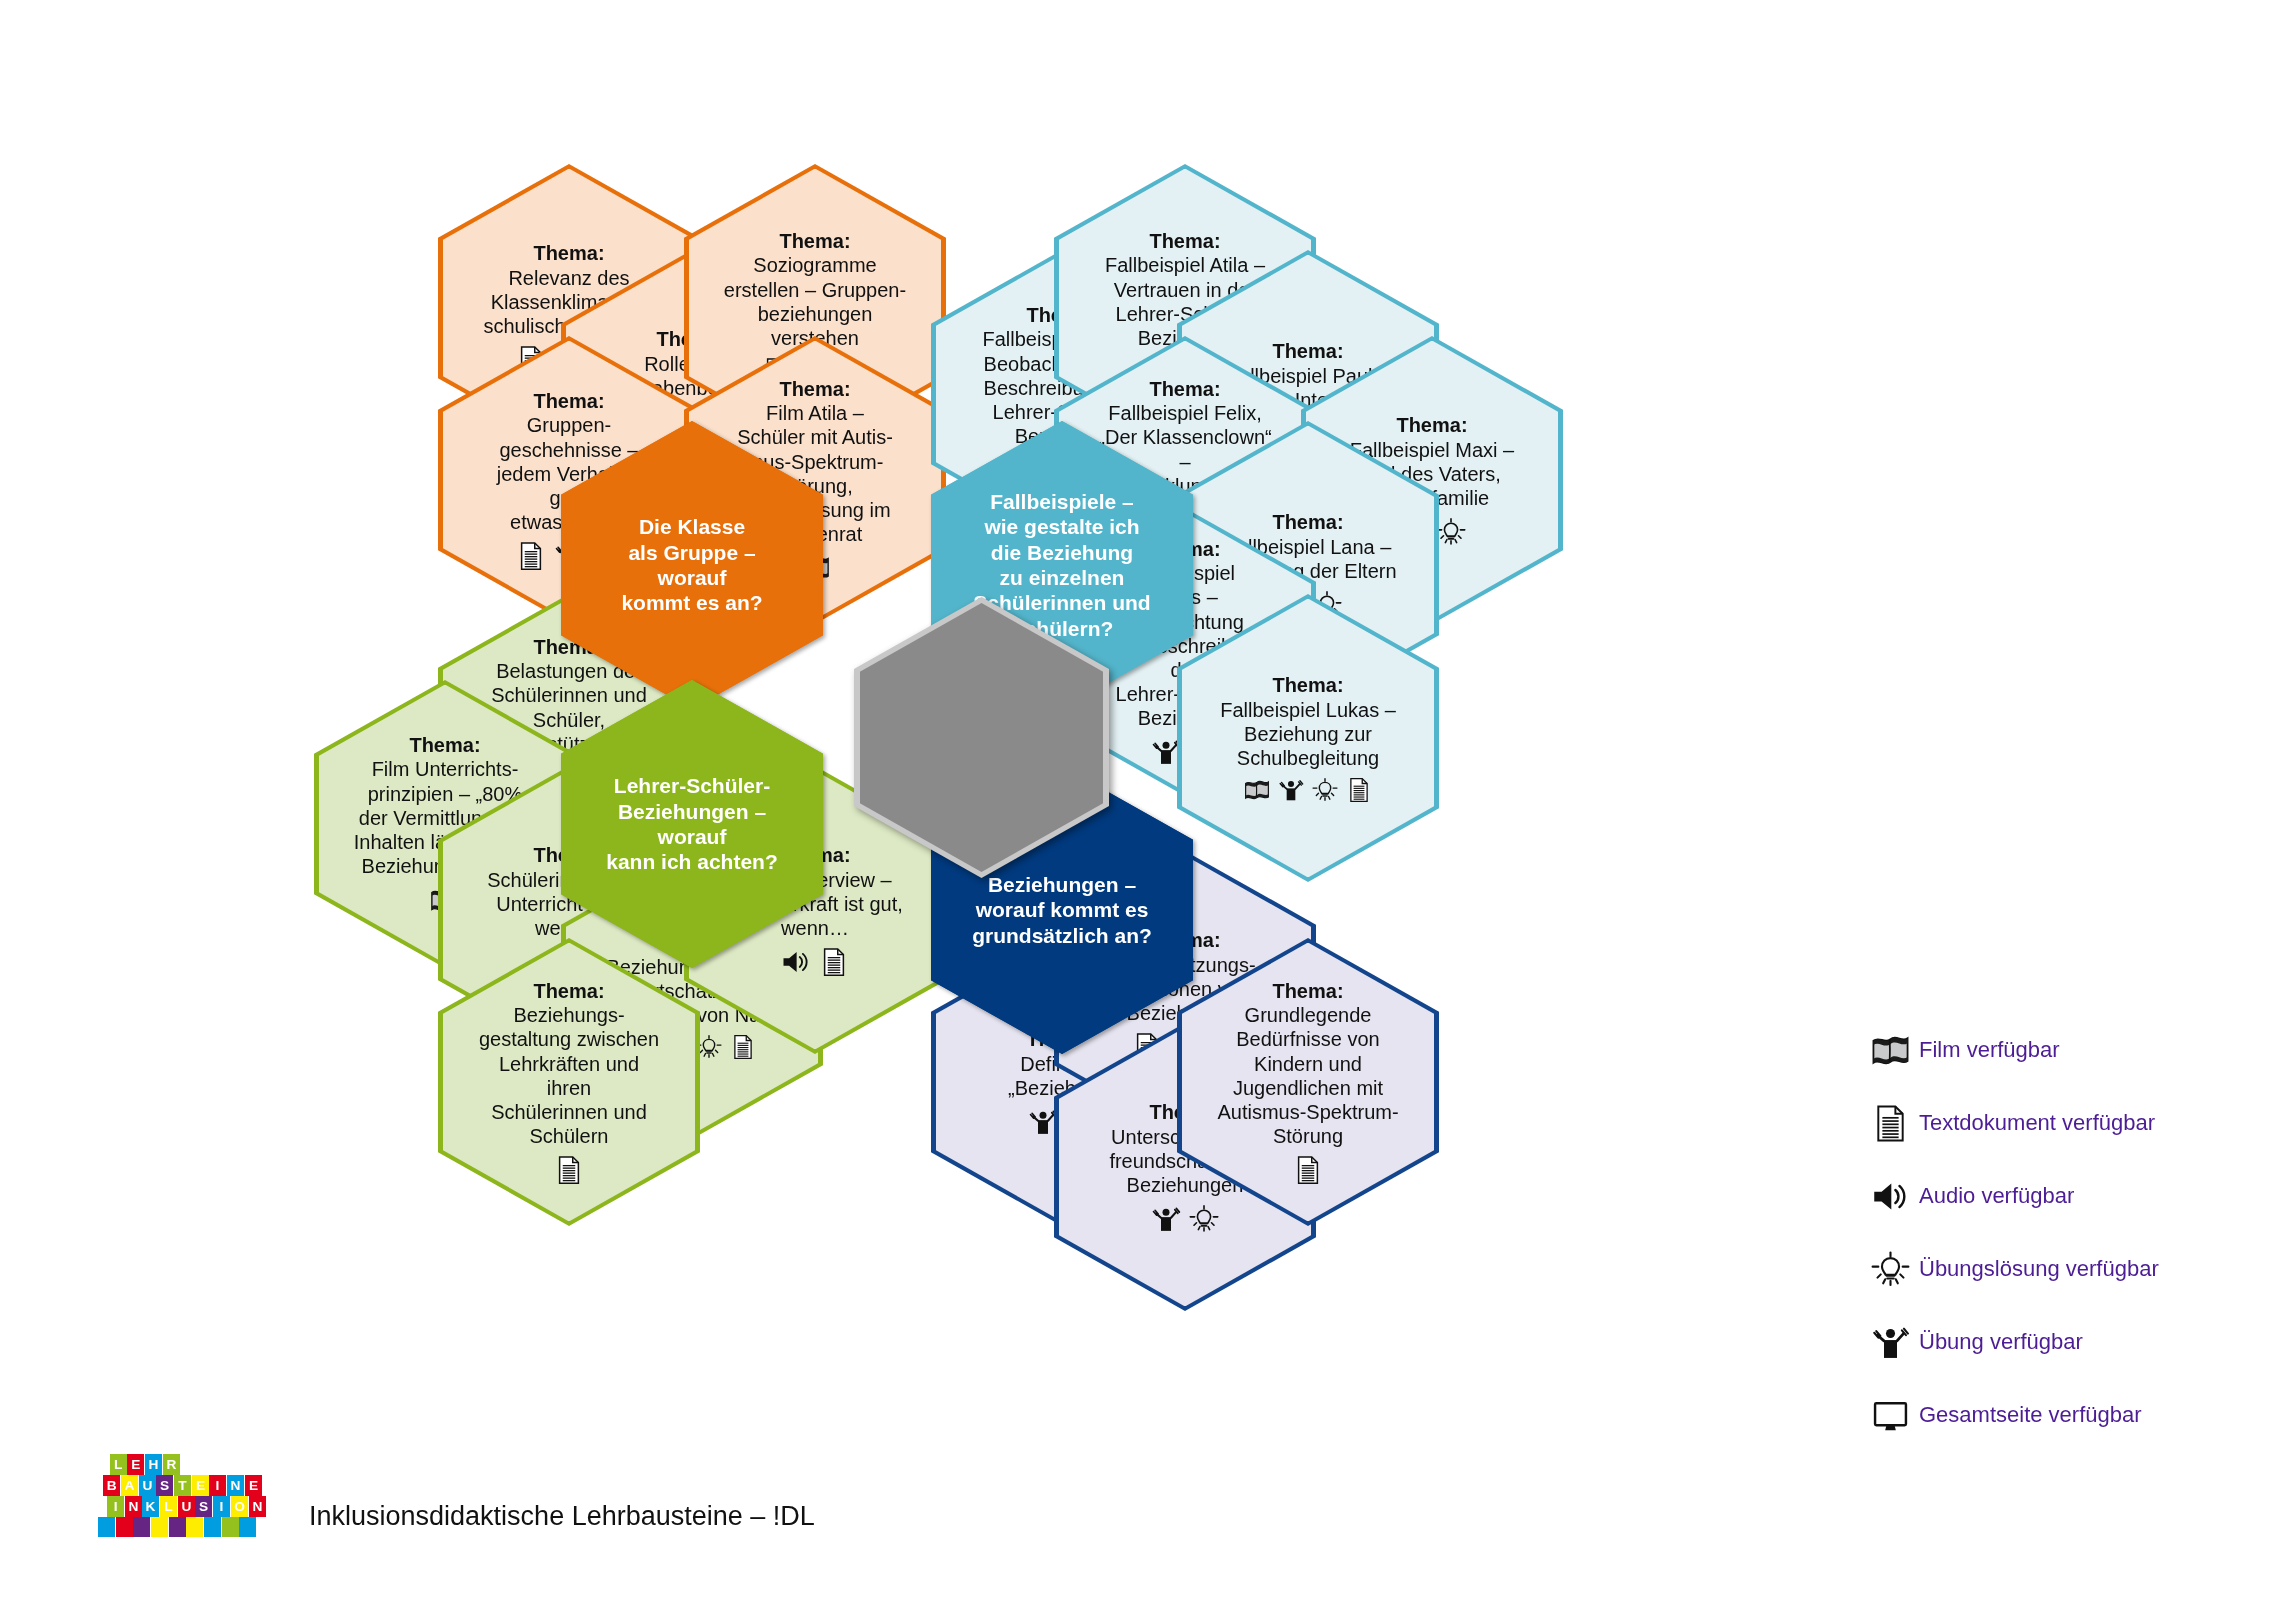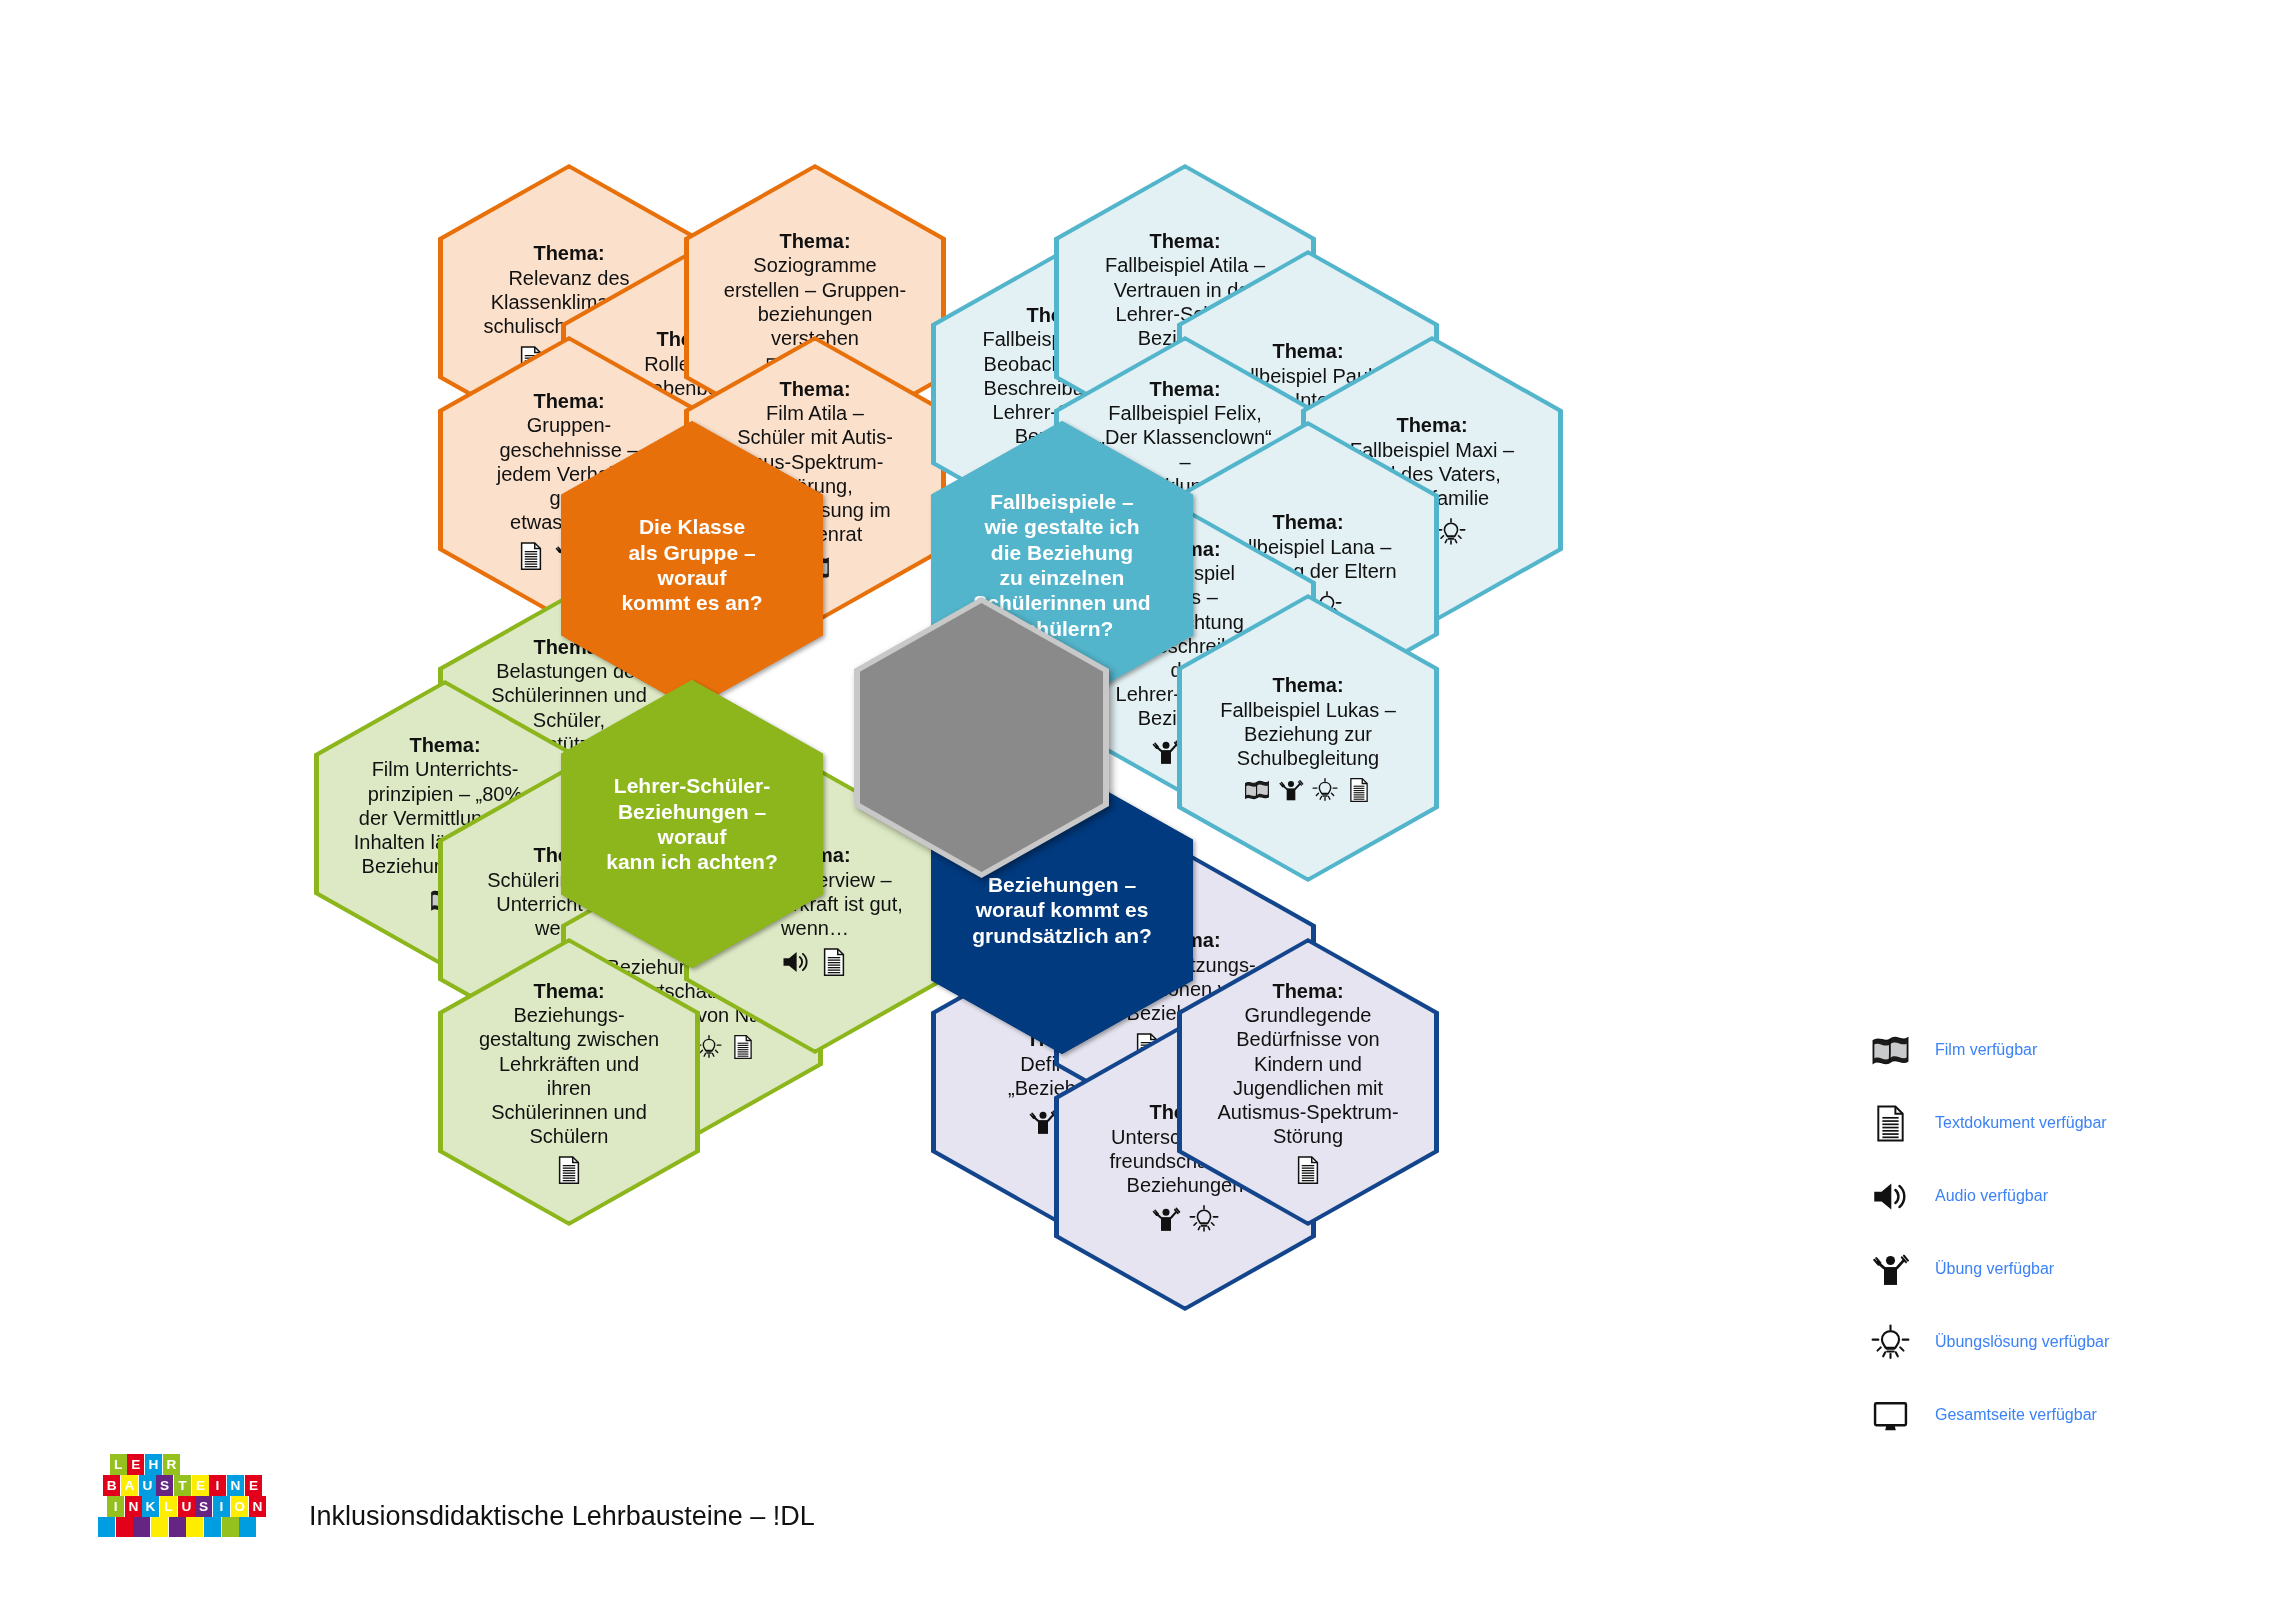"Film verfügbar" .legtext { color: #3b82f6 -> #4c1d95; font-size: 16px -> 22px; margin-left: 17px -> 1px }
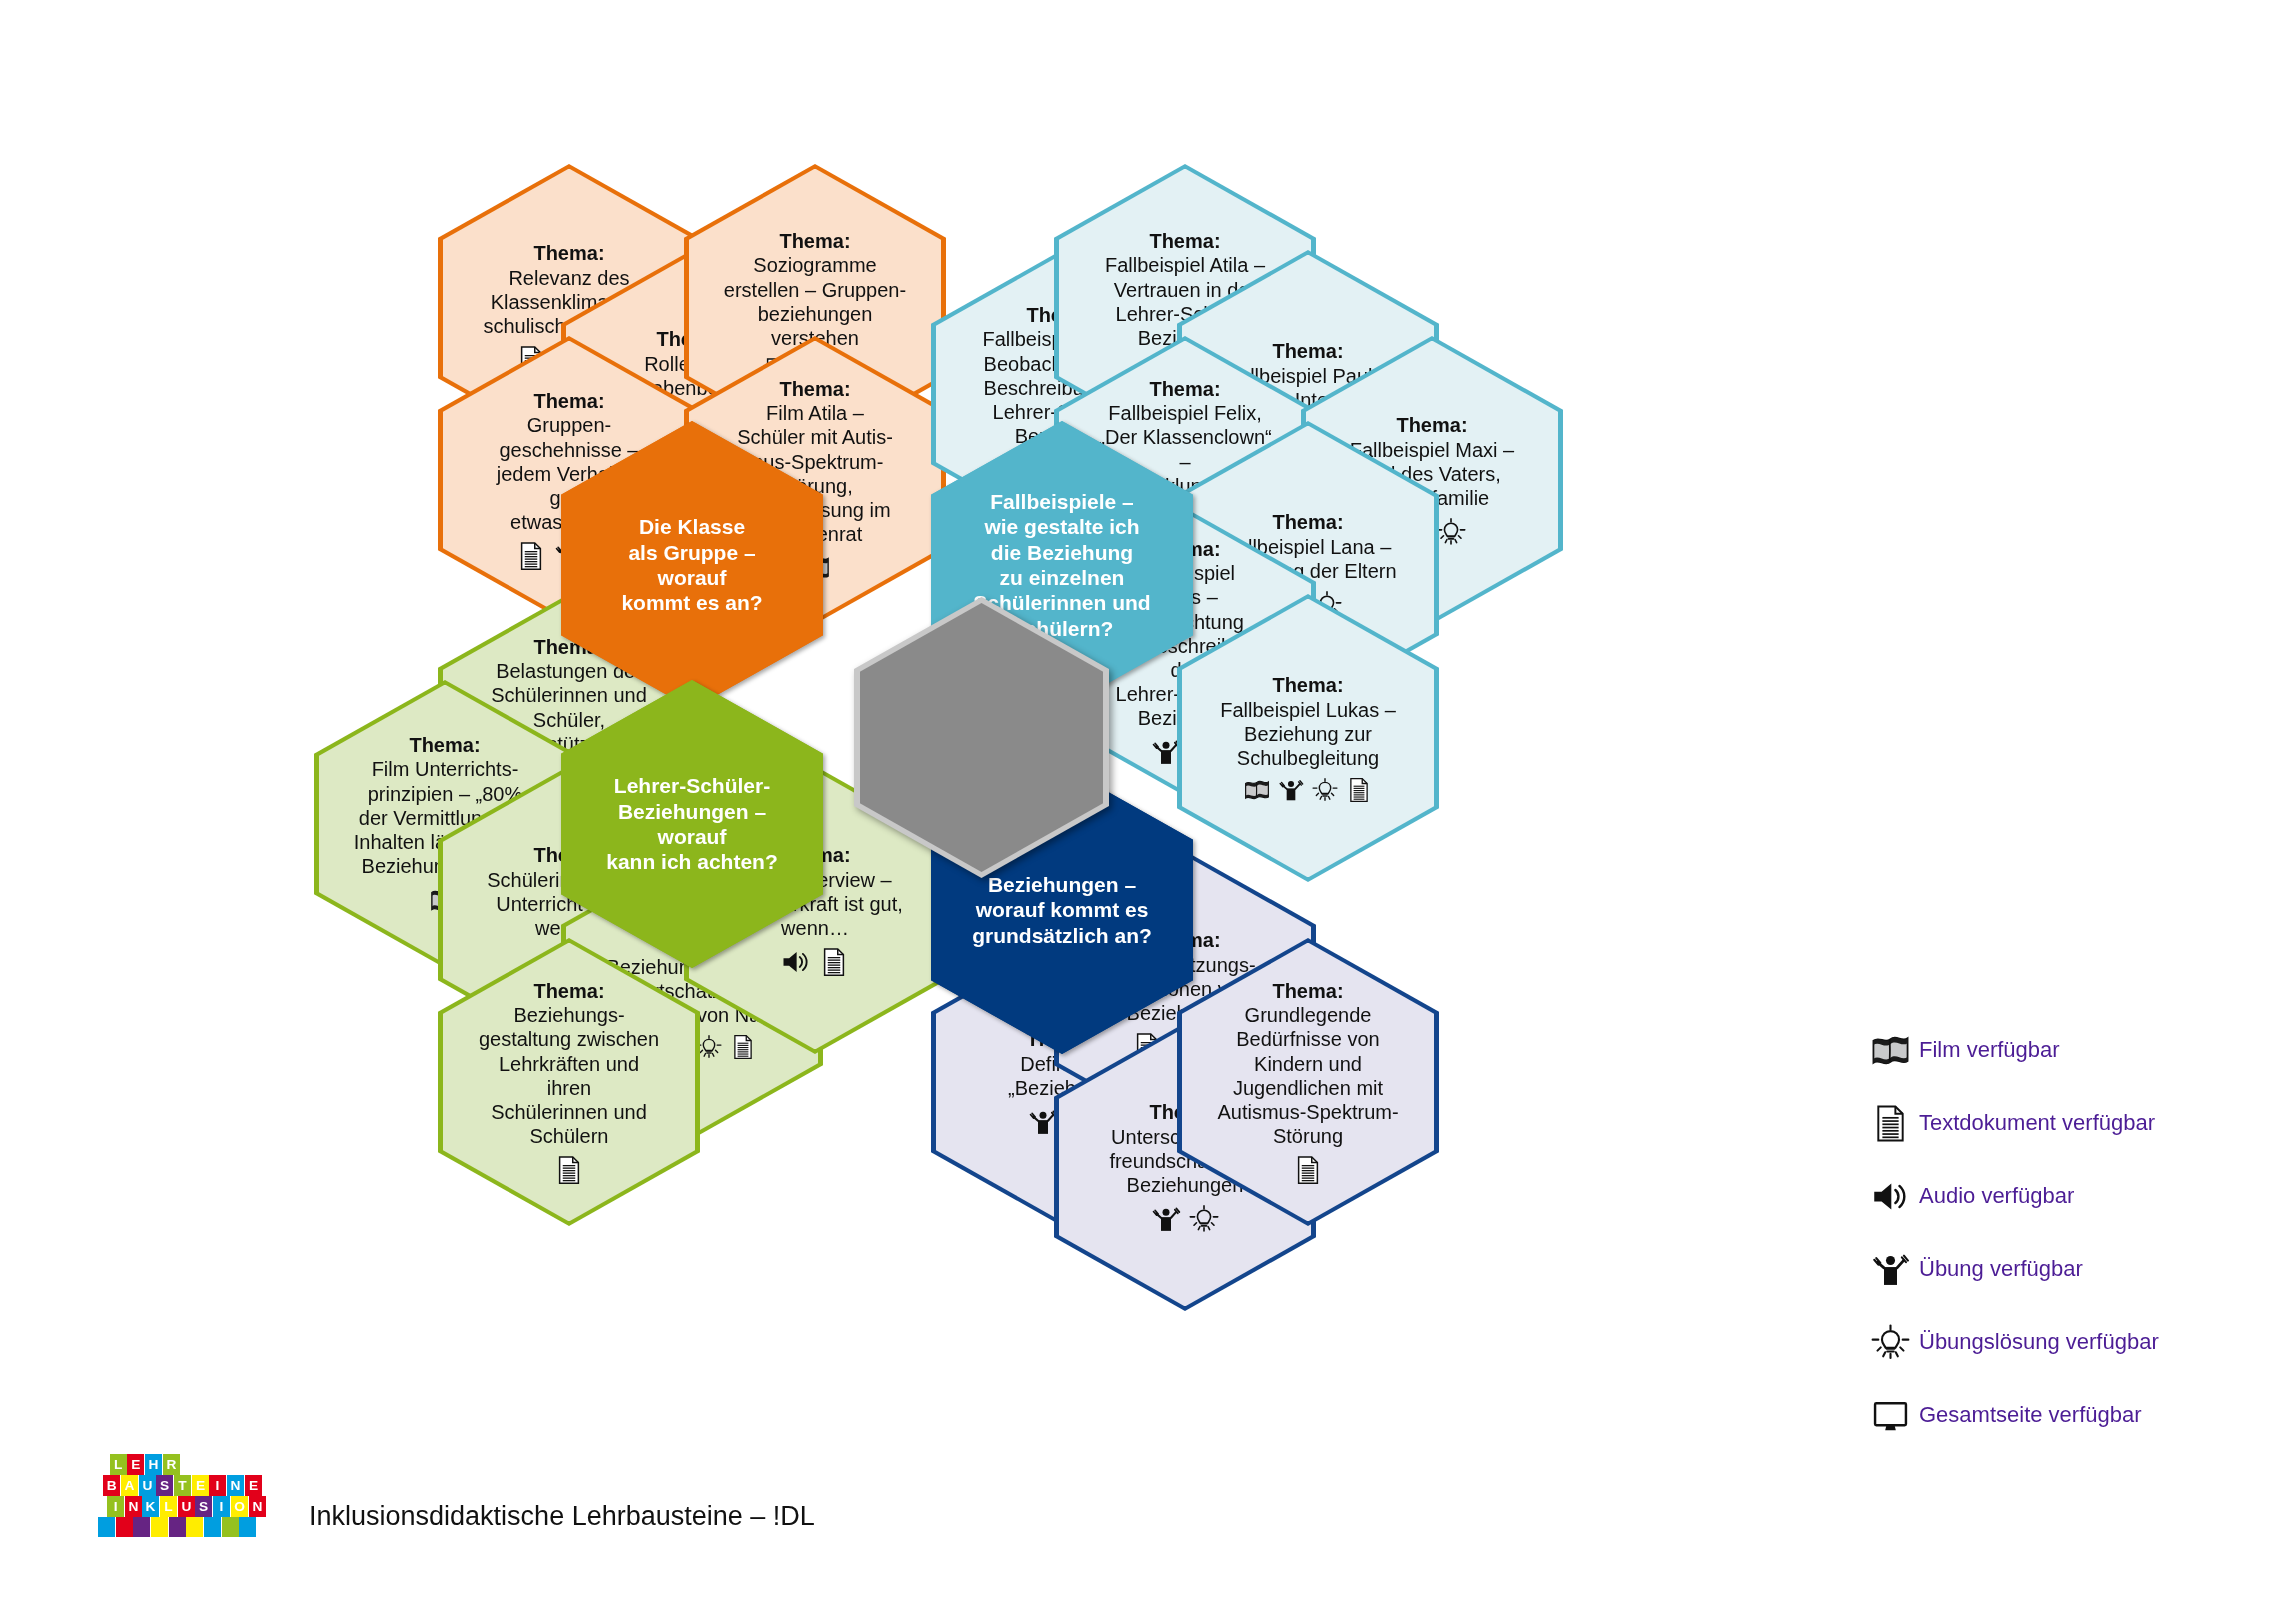"Übung verfügbar" div.legrow { order: before "Übungslösung verfügbar" -> after "Übungslösung verfügbar" }
